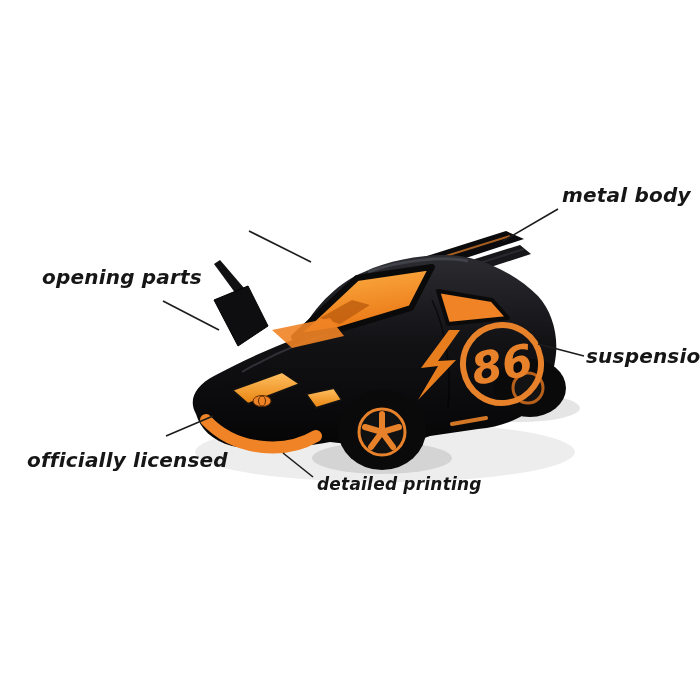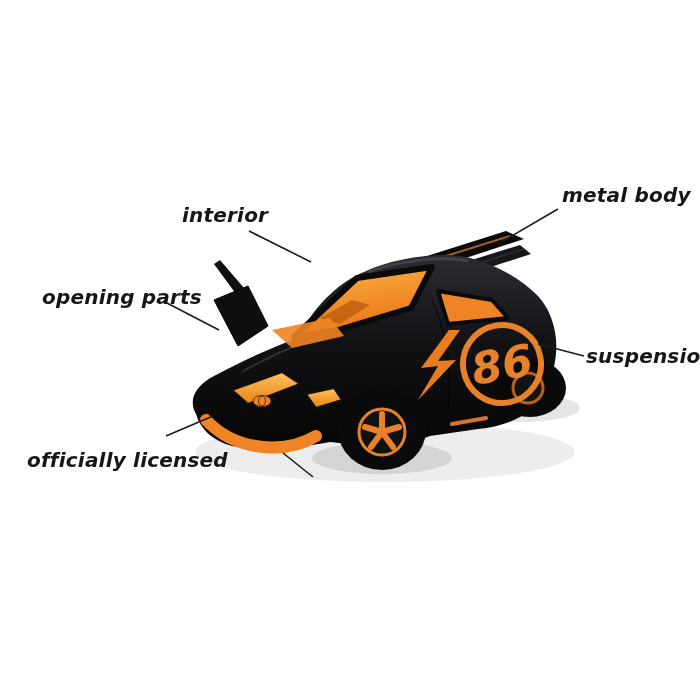"interior" div.label { html: <div>interior</div> -> none }
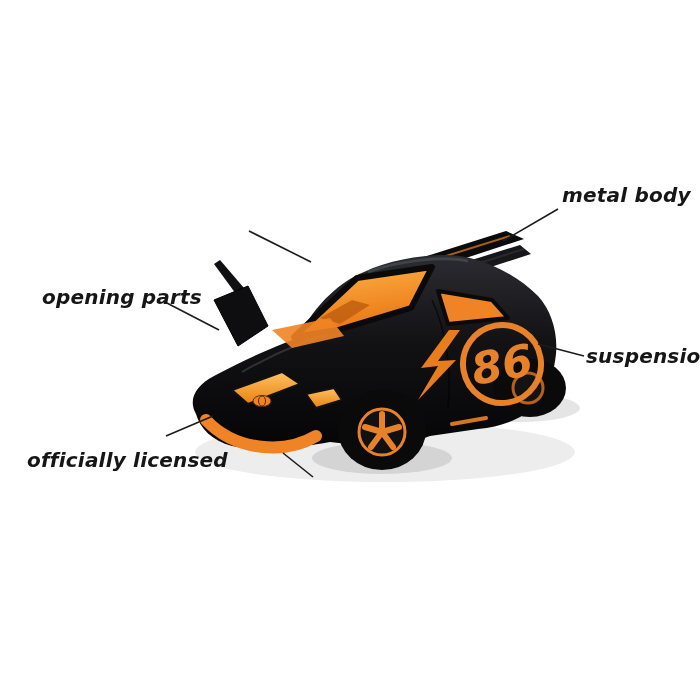"opening parts" div.label { top: 285px -> 265px }
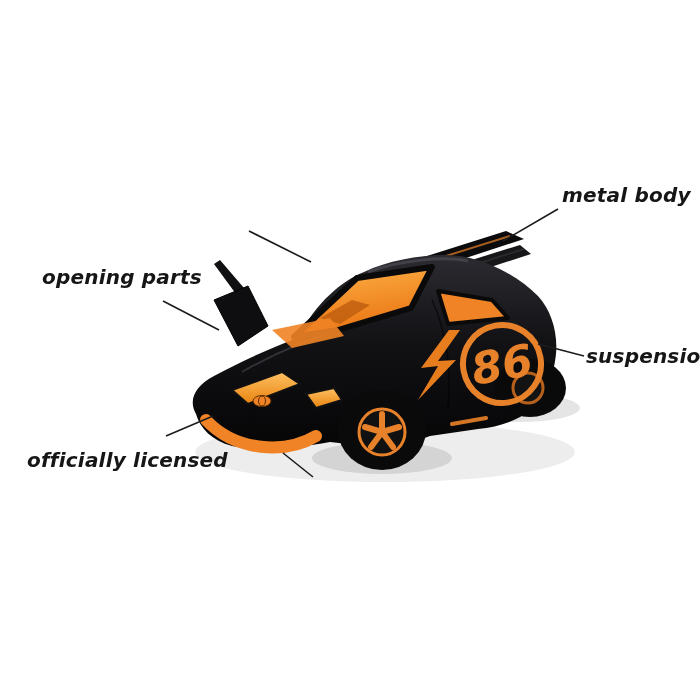"detailed printing" div.label { html: none -> <div>detailed printing</div> }
